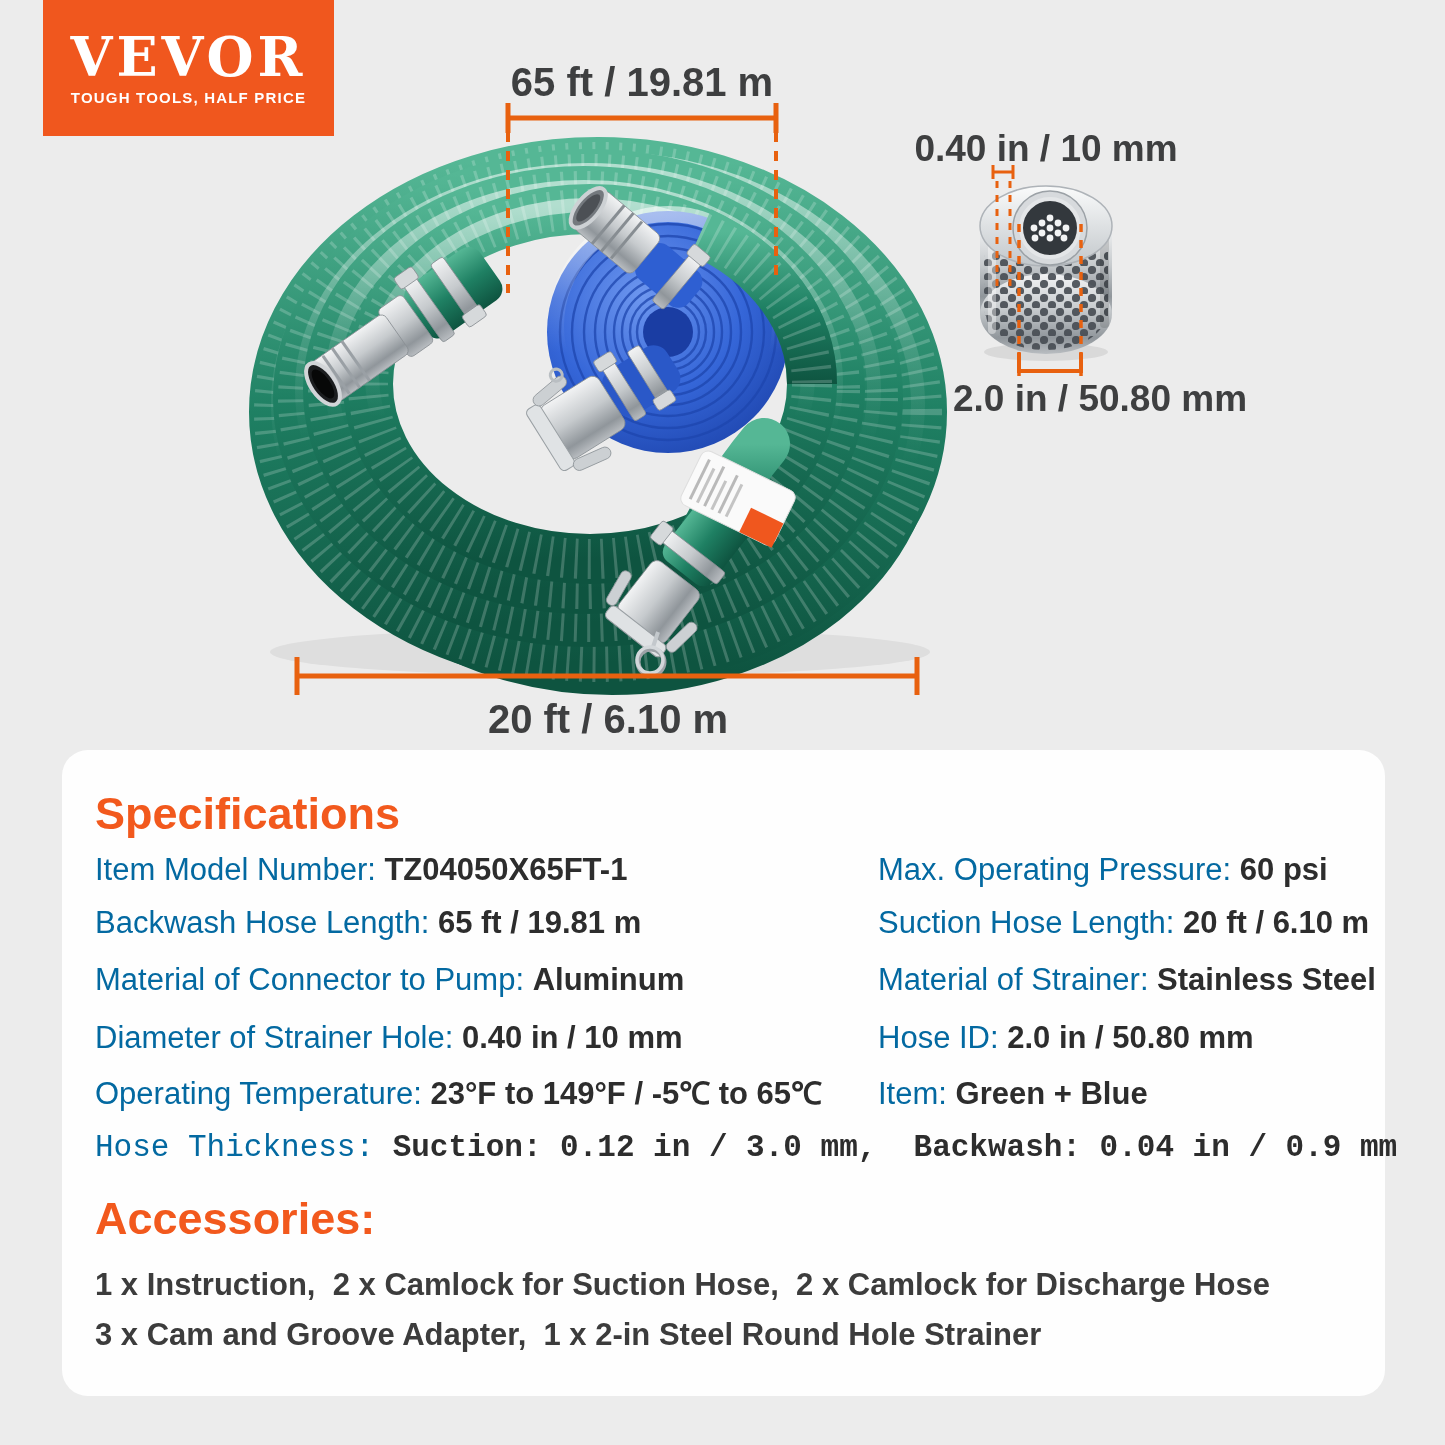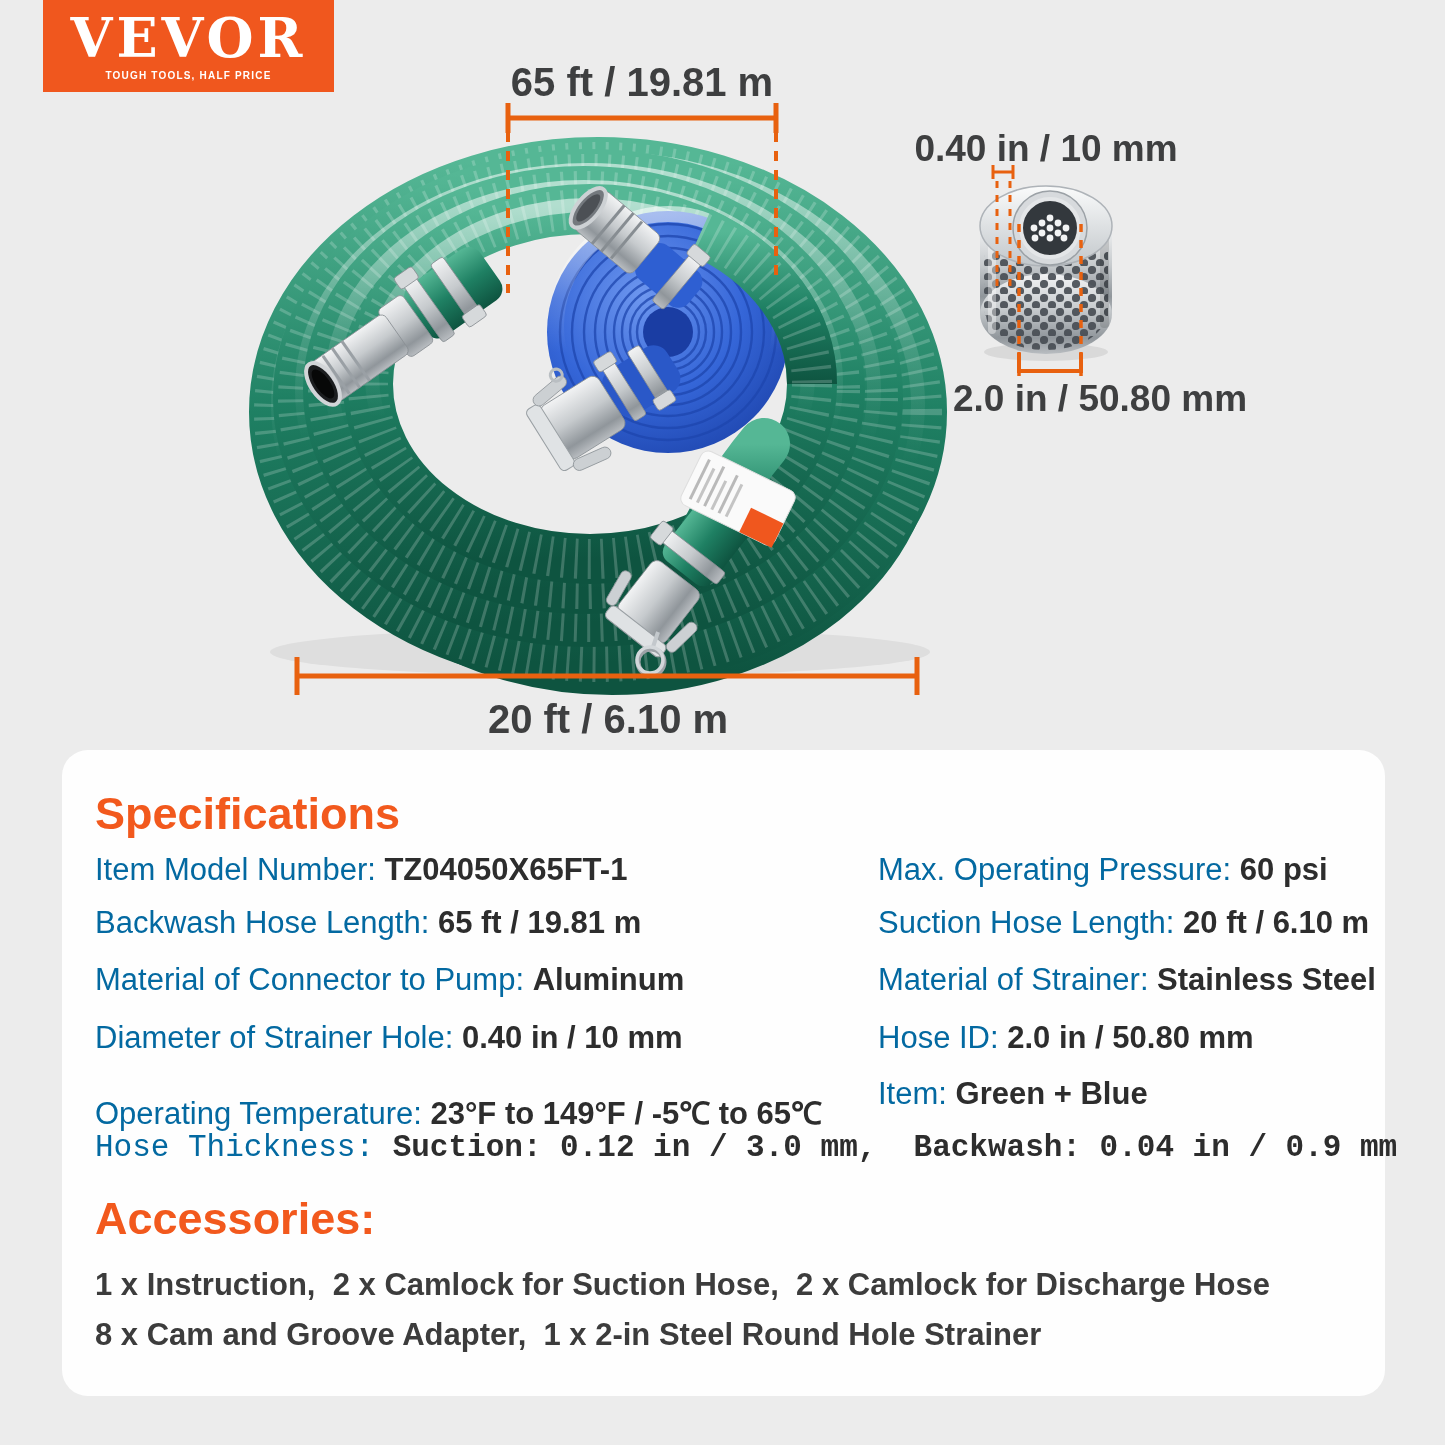"VEVOR" .logo { height: 92px -> 136px }
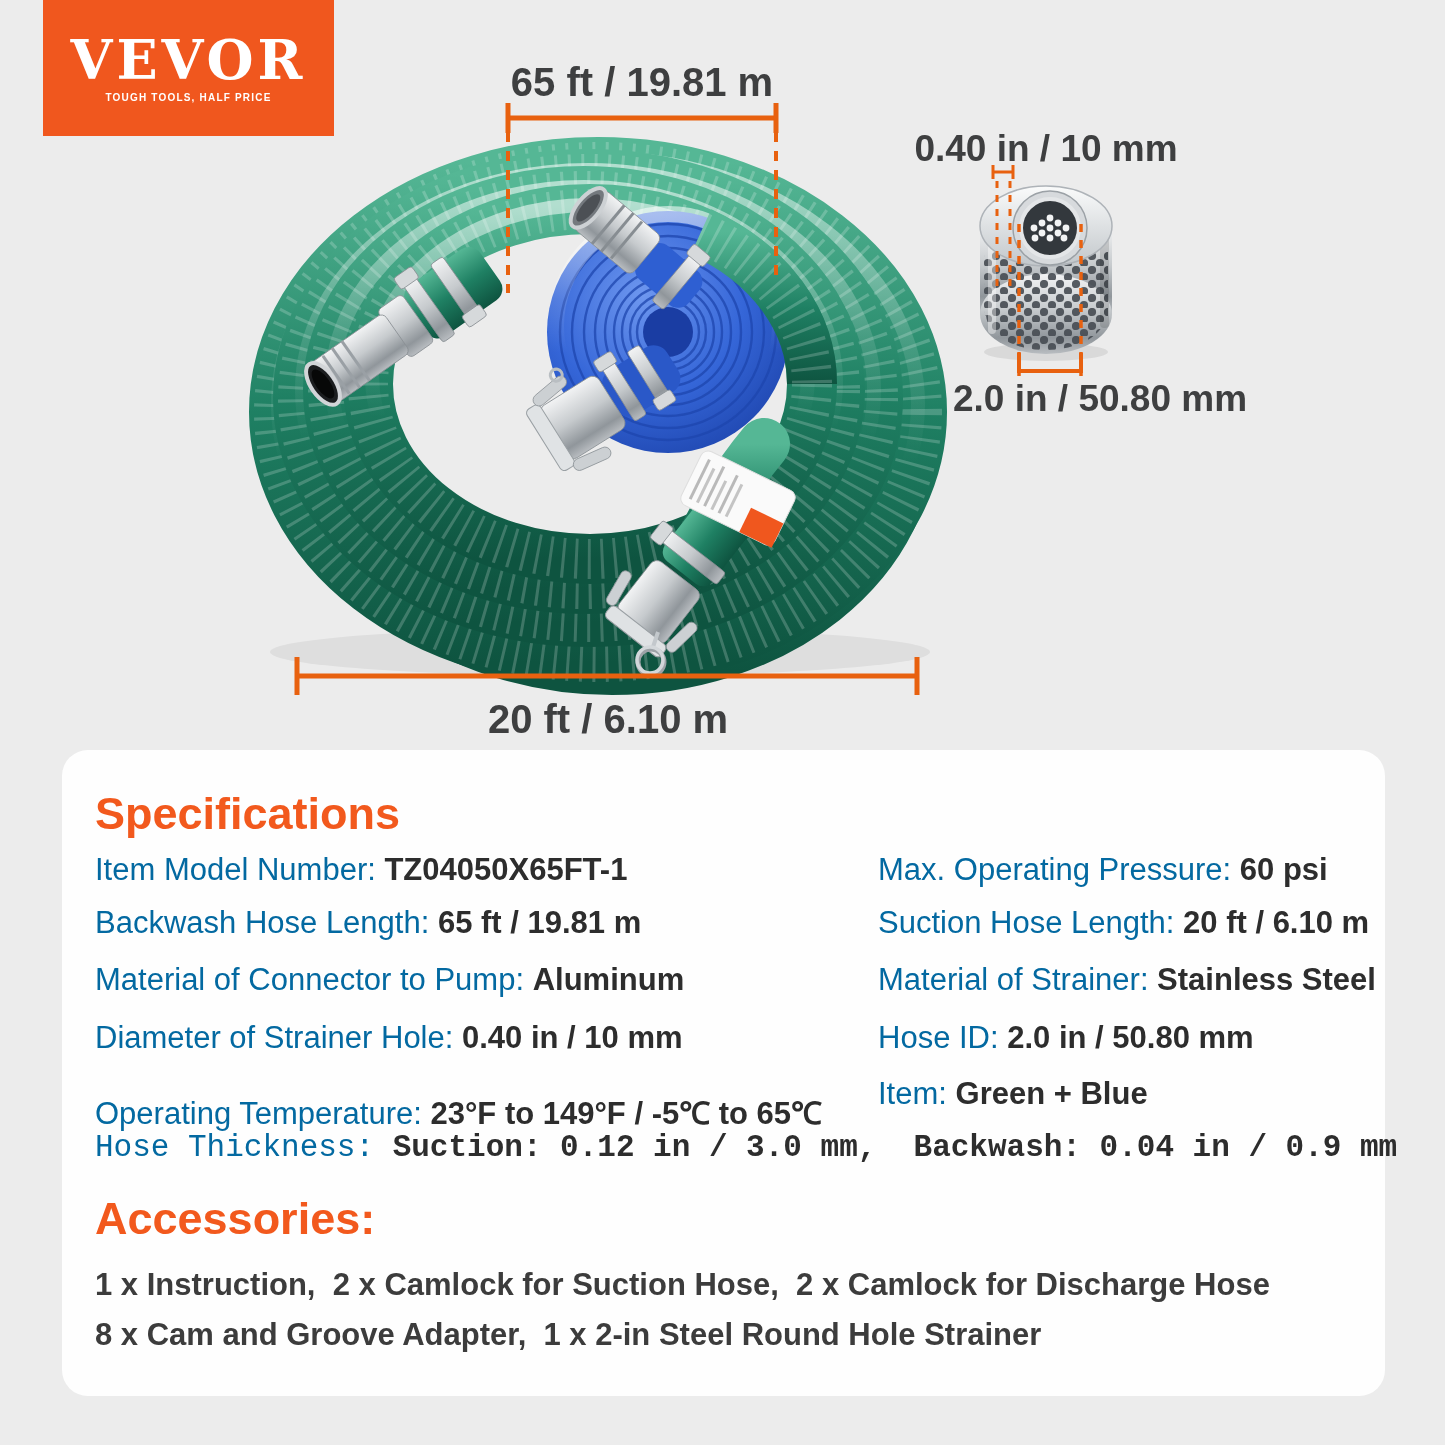"TOUGH TOOLS, HALF PRICE" .logo-tag { font-size: 10px -> 15px }
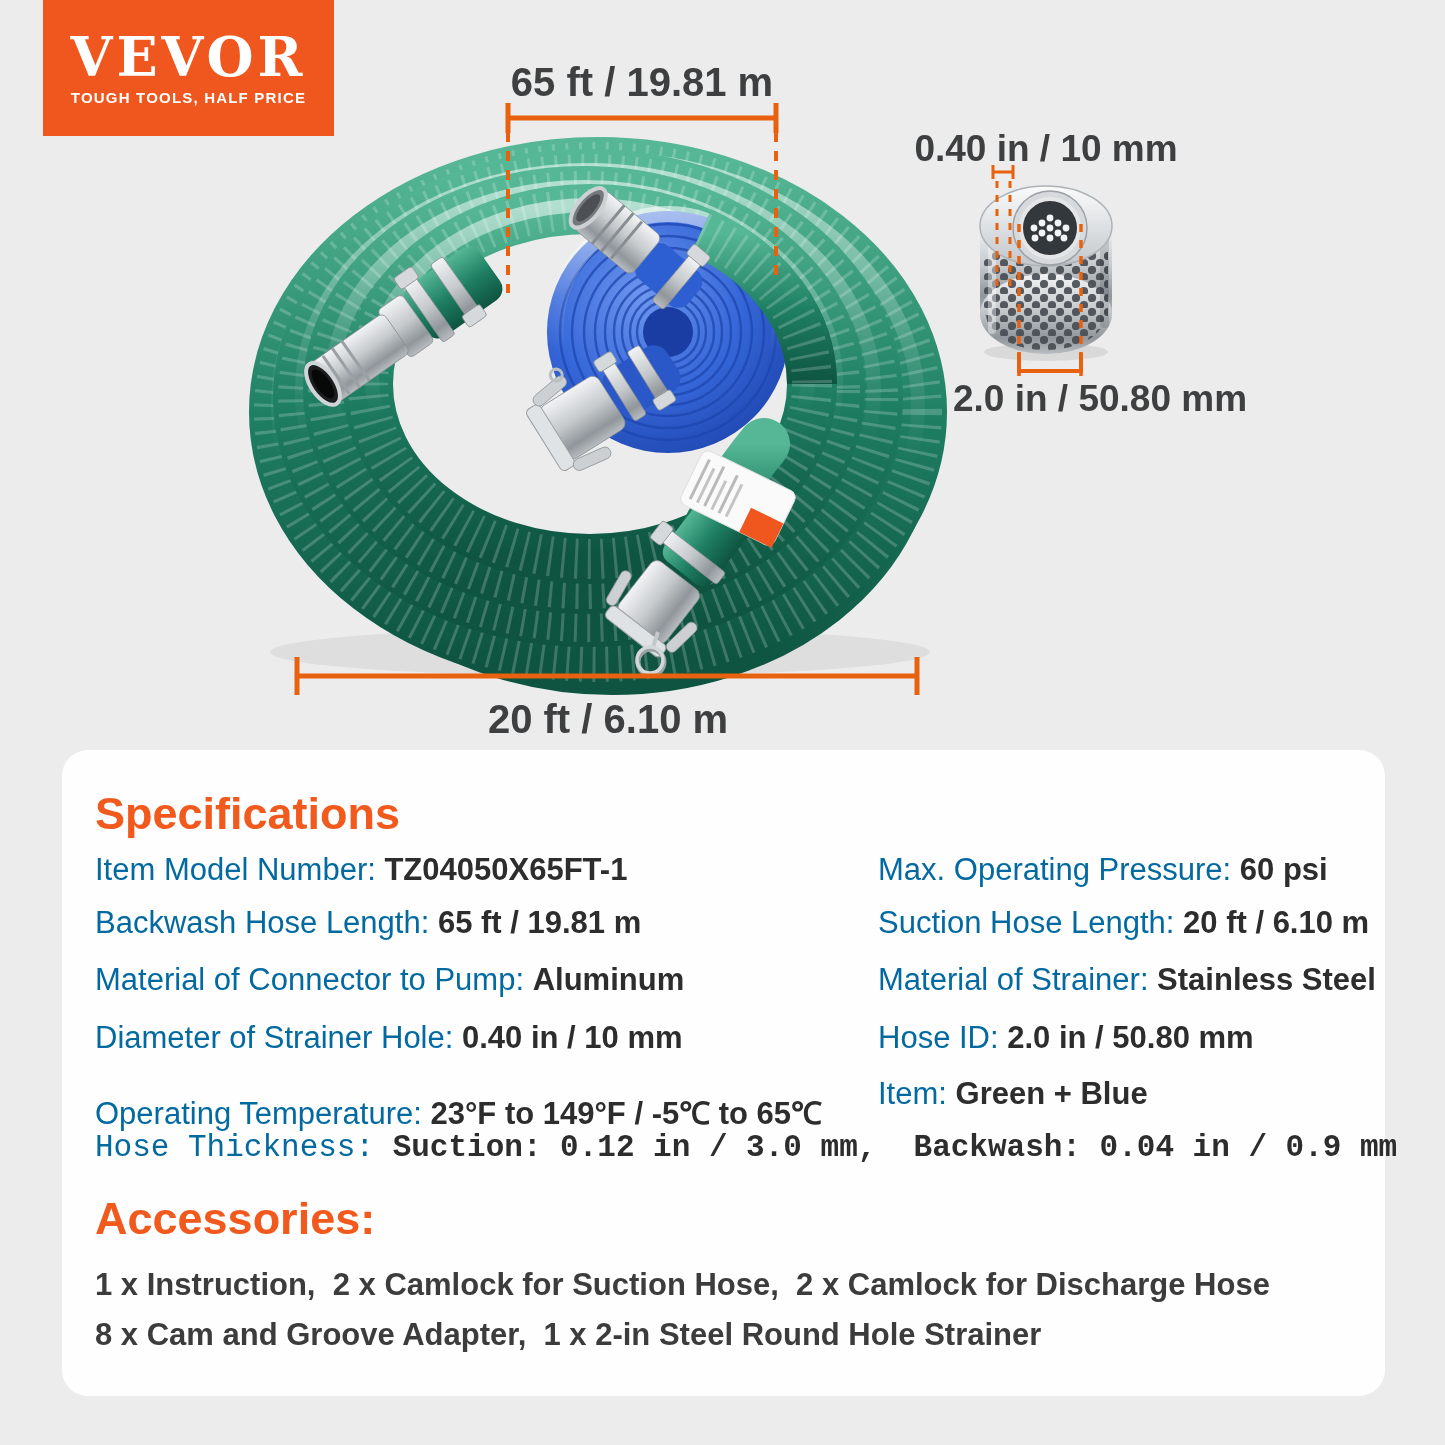"Operating Temperature: 23°F to 149°F" div.abs { margin-top: 20px -> none }
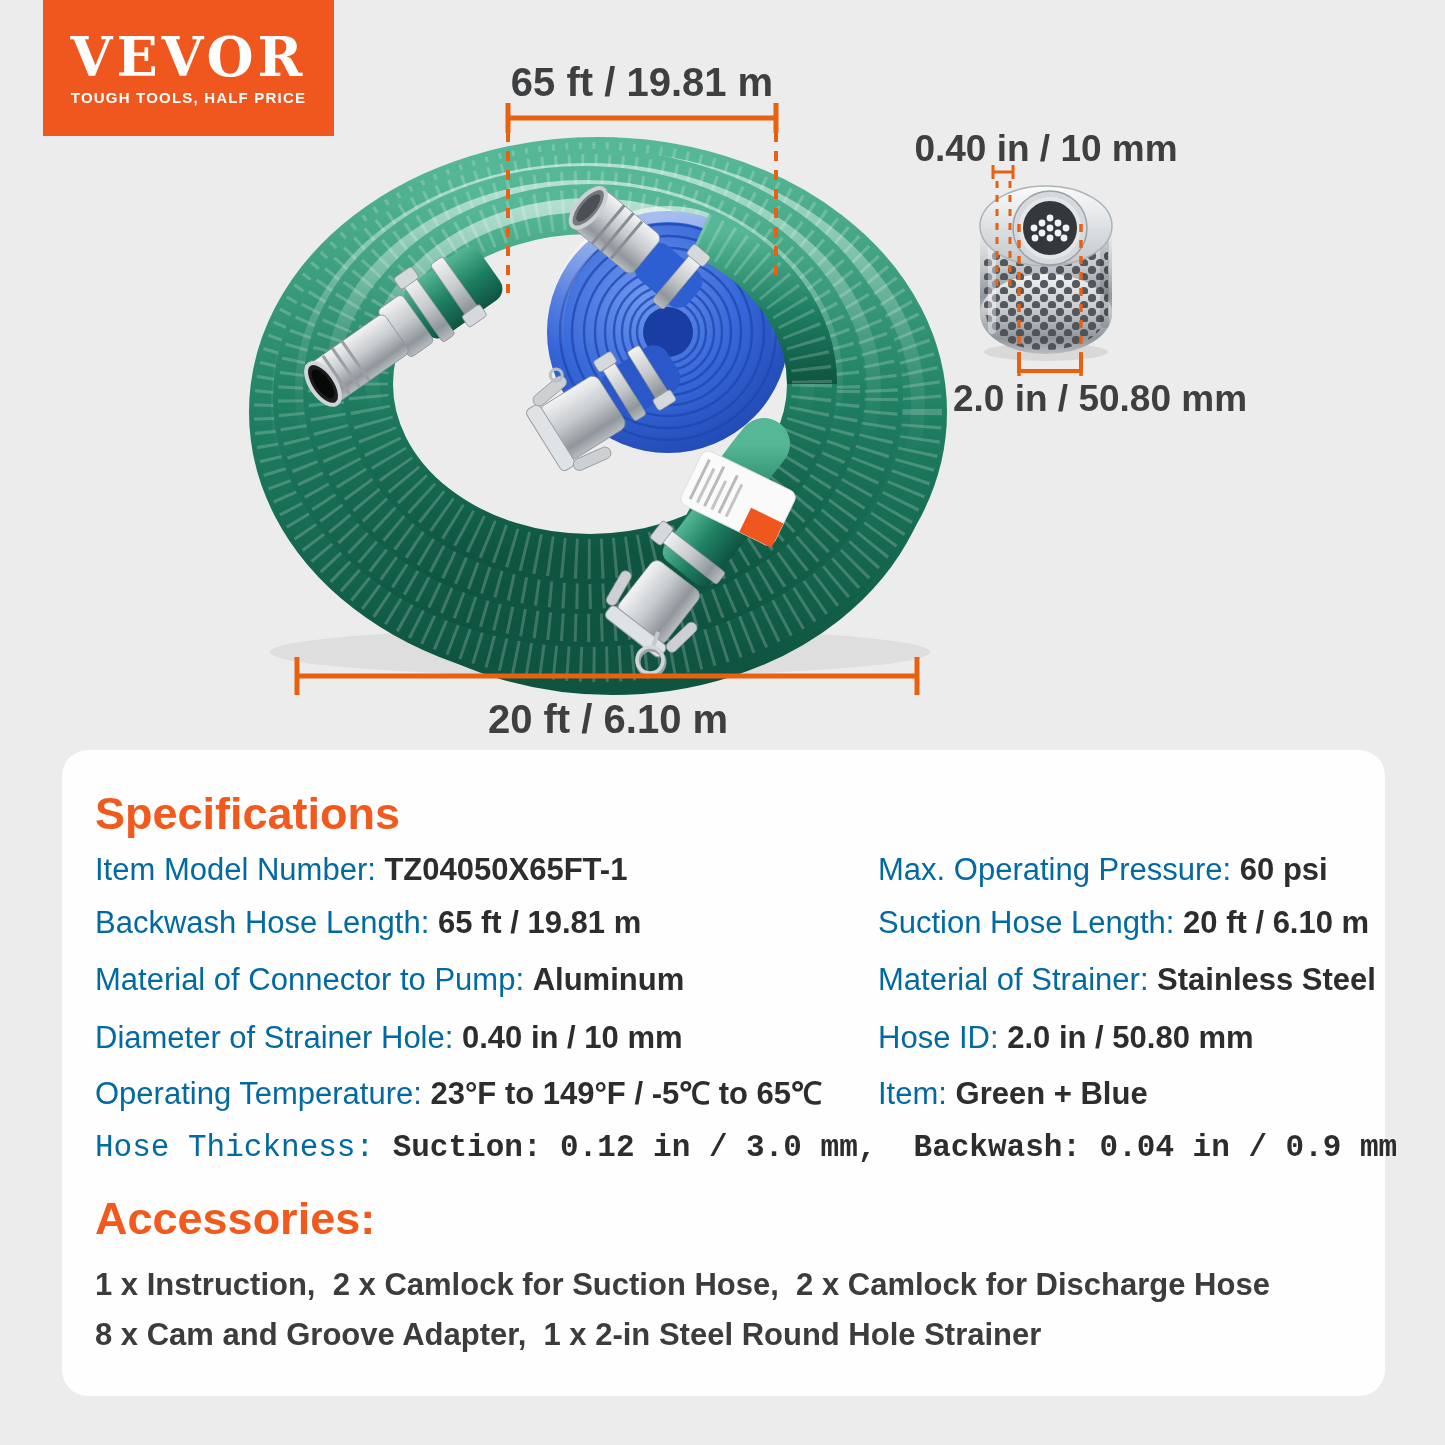"8 x Cam and Groove" div.abs { text: 8 -> 3 }
